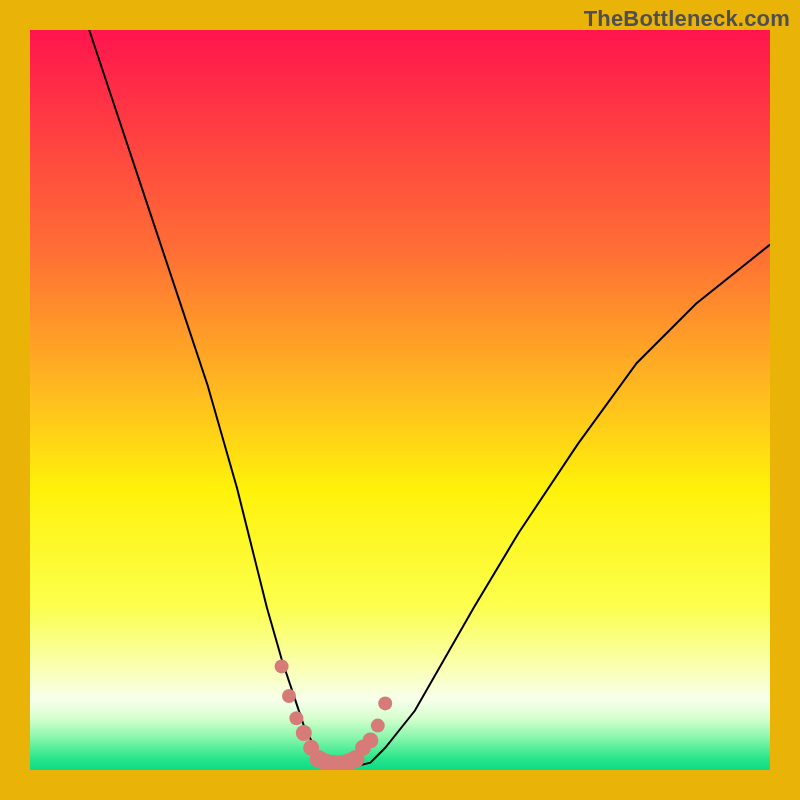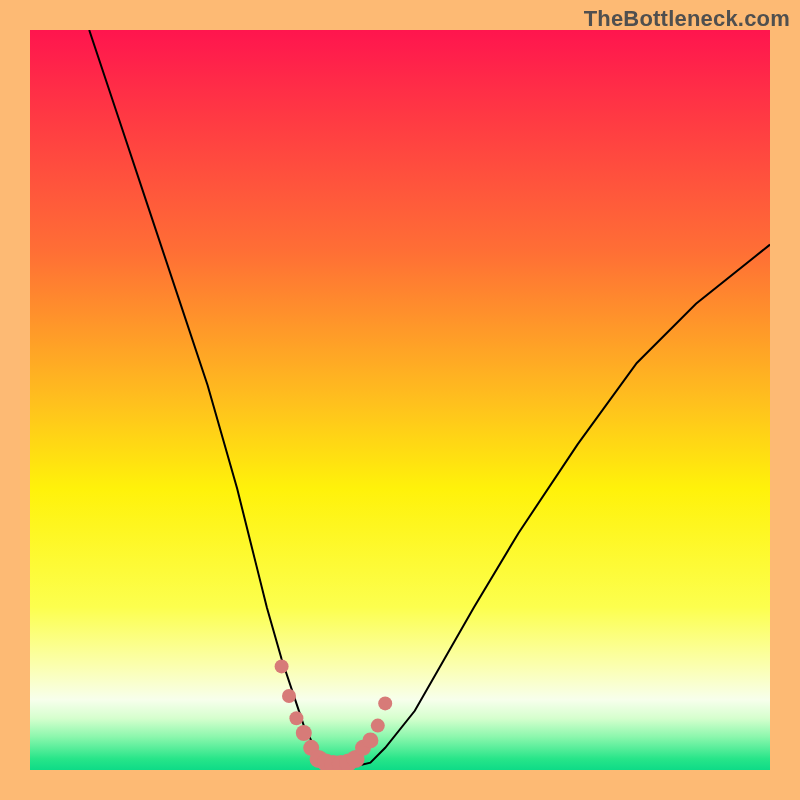"TheBottleneck.com" .frame { background: #fdba74 -> #eab308 }
